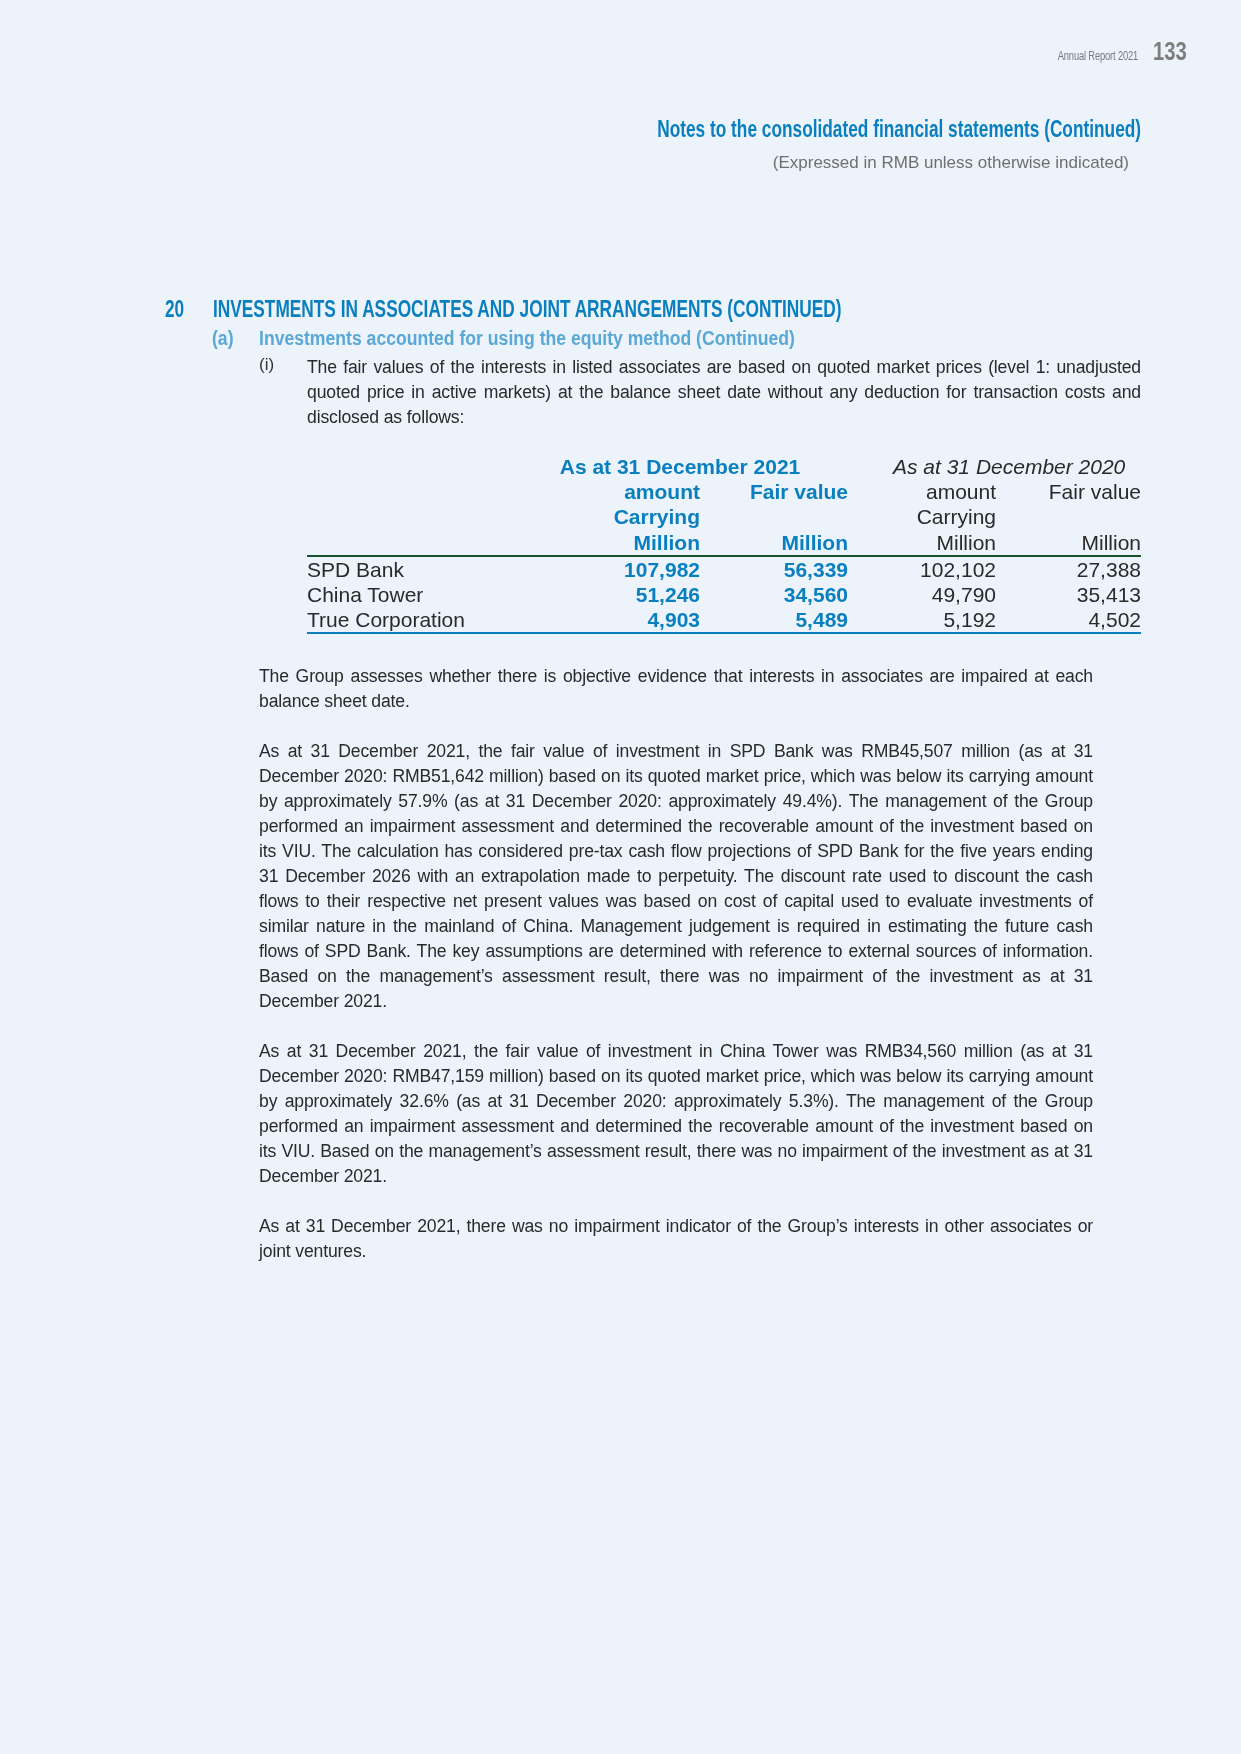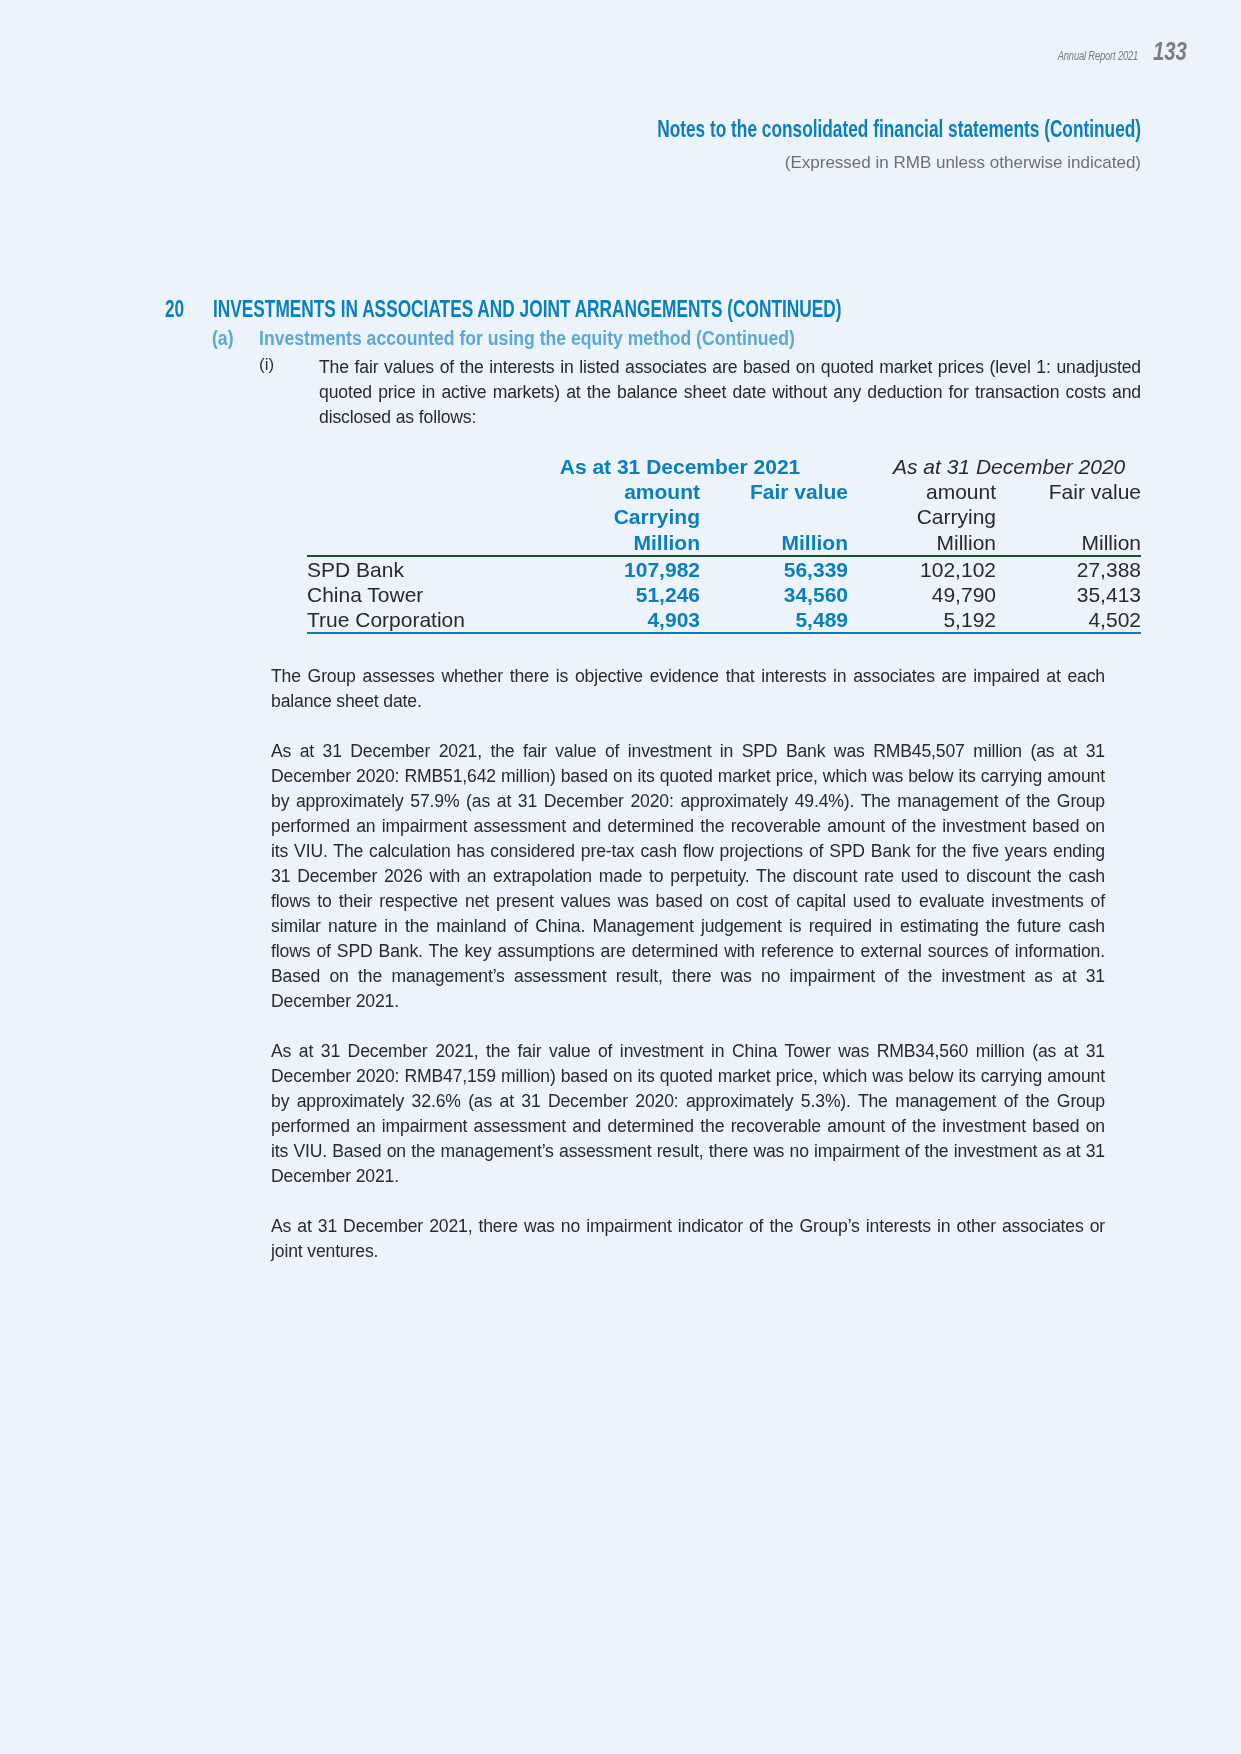"Annual Report 2021" .header-right { font-style: italic -> none }
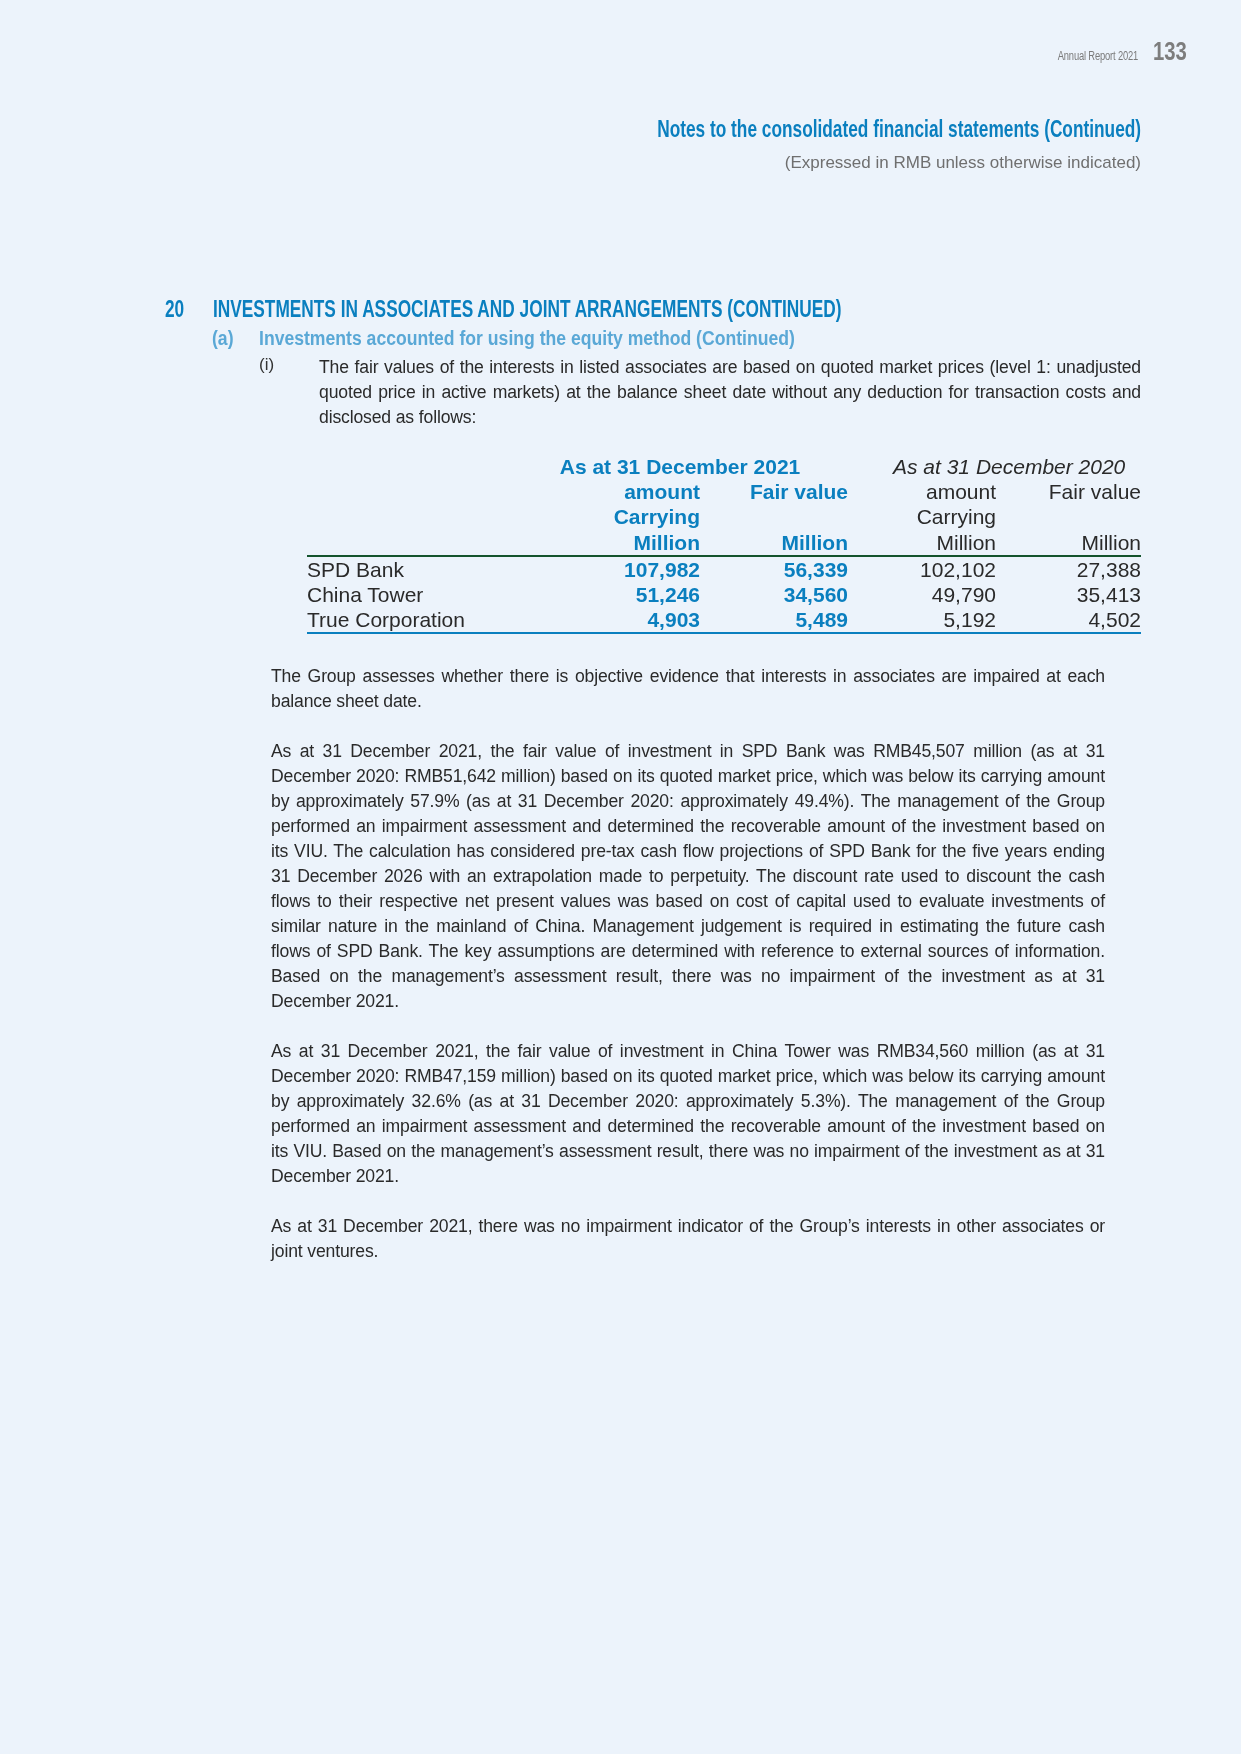"(Expressed in RMB unless otherwise" .section-subtitle { right: 100px -> 112px }
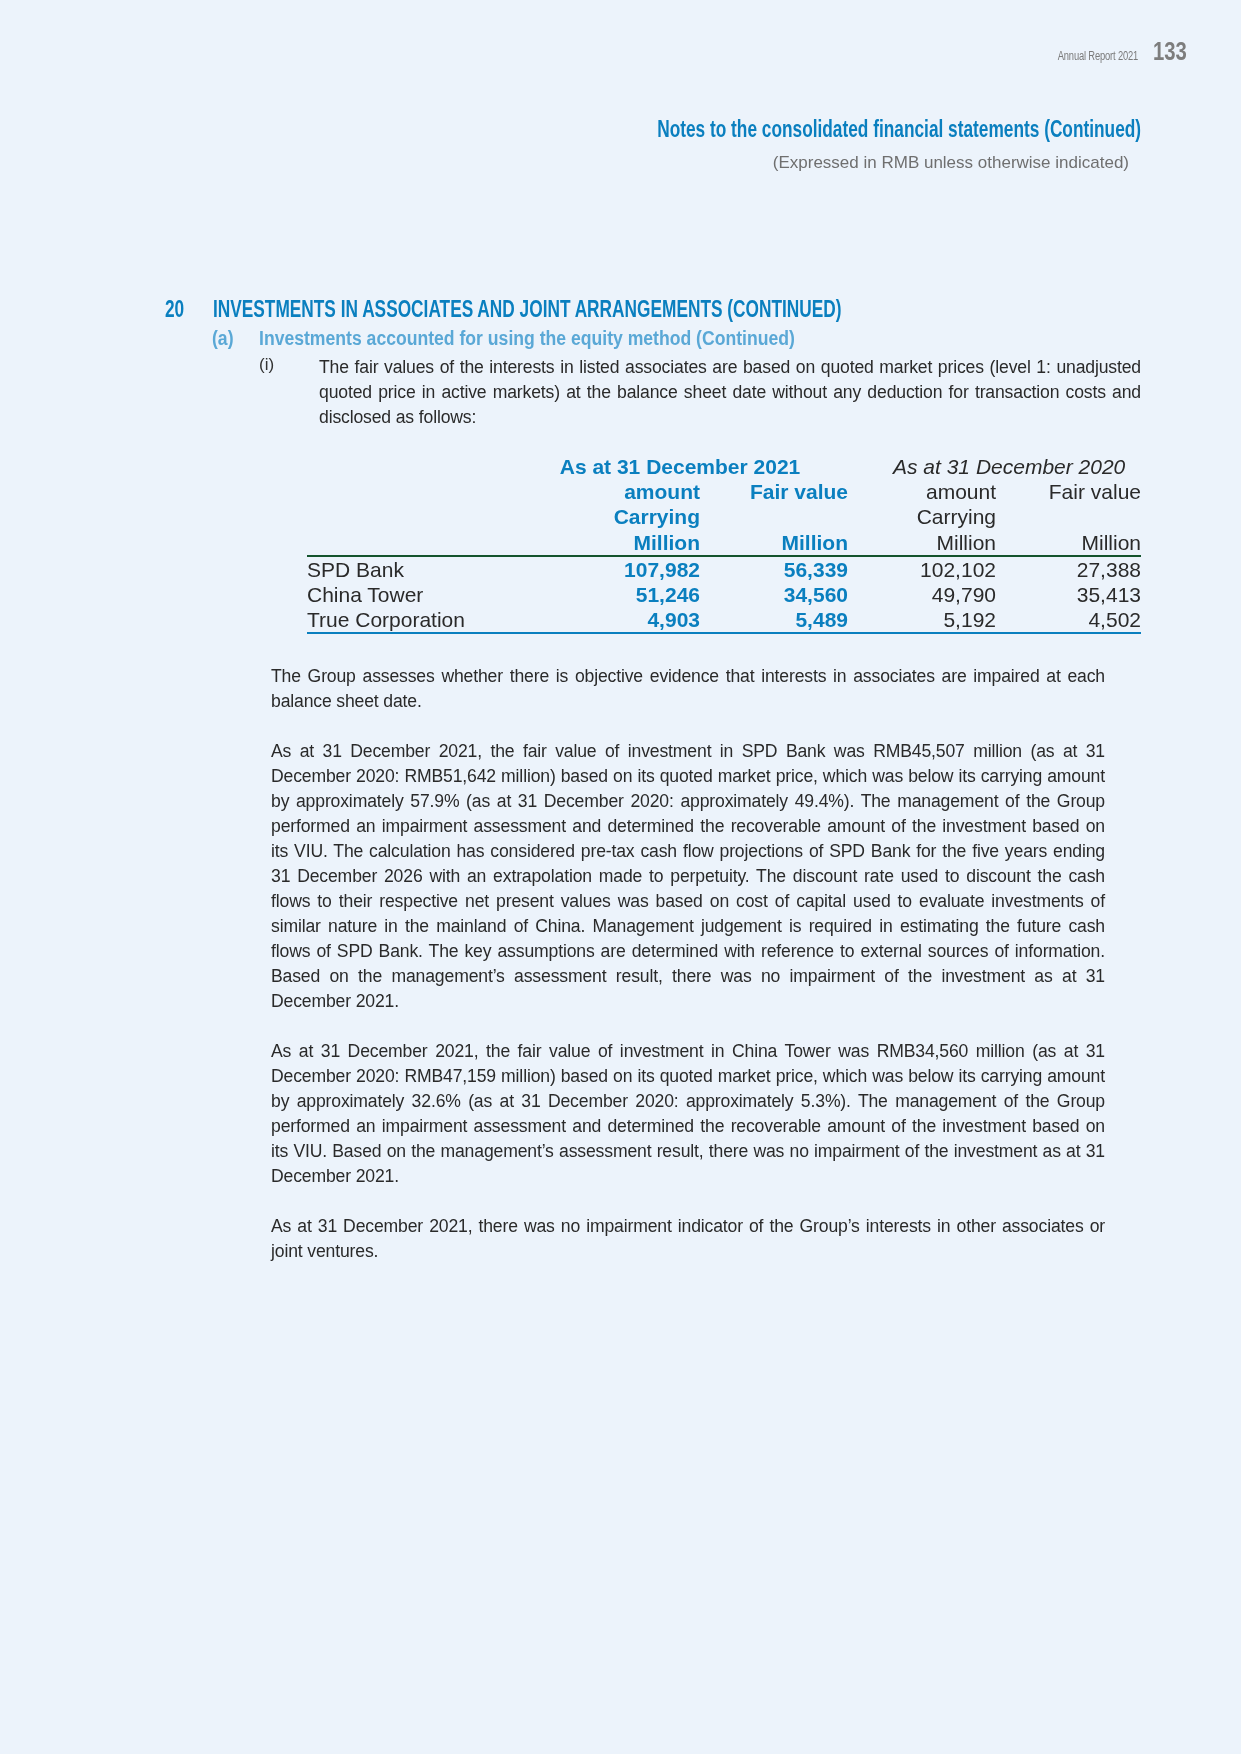"The fair values of the" .item-body { margin-left: 12px -> none }
